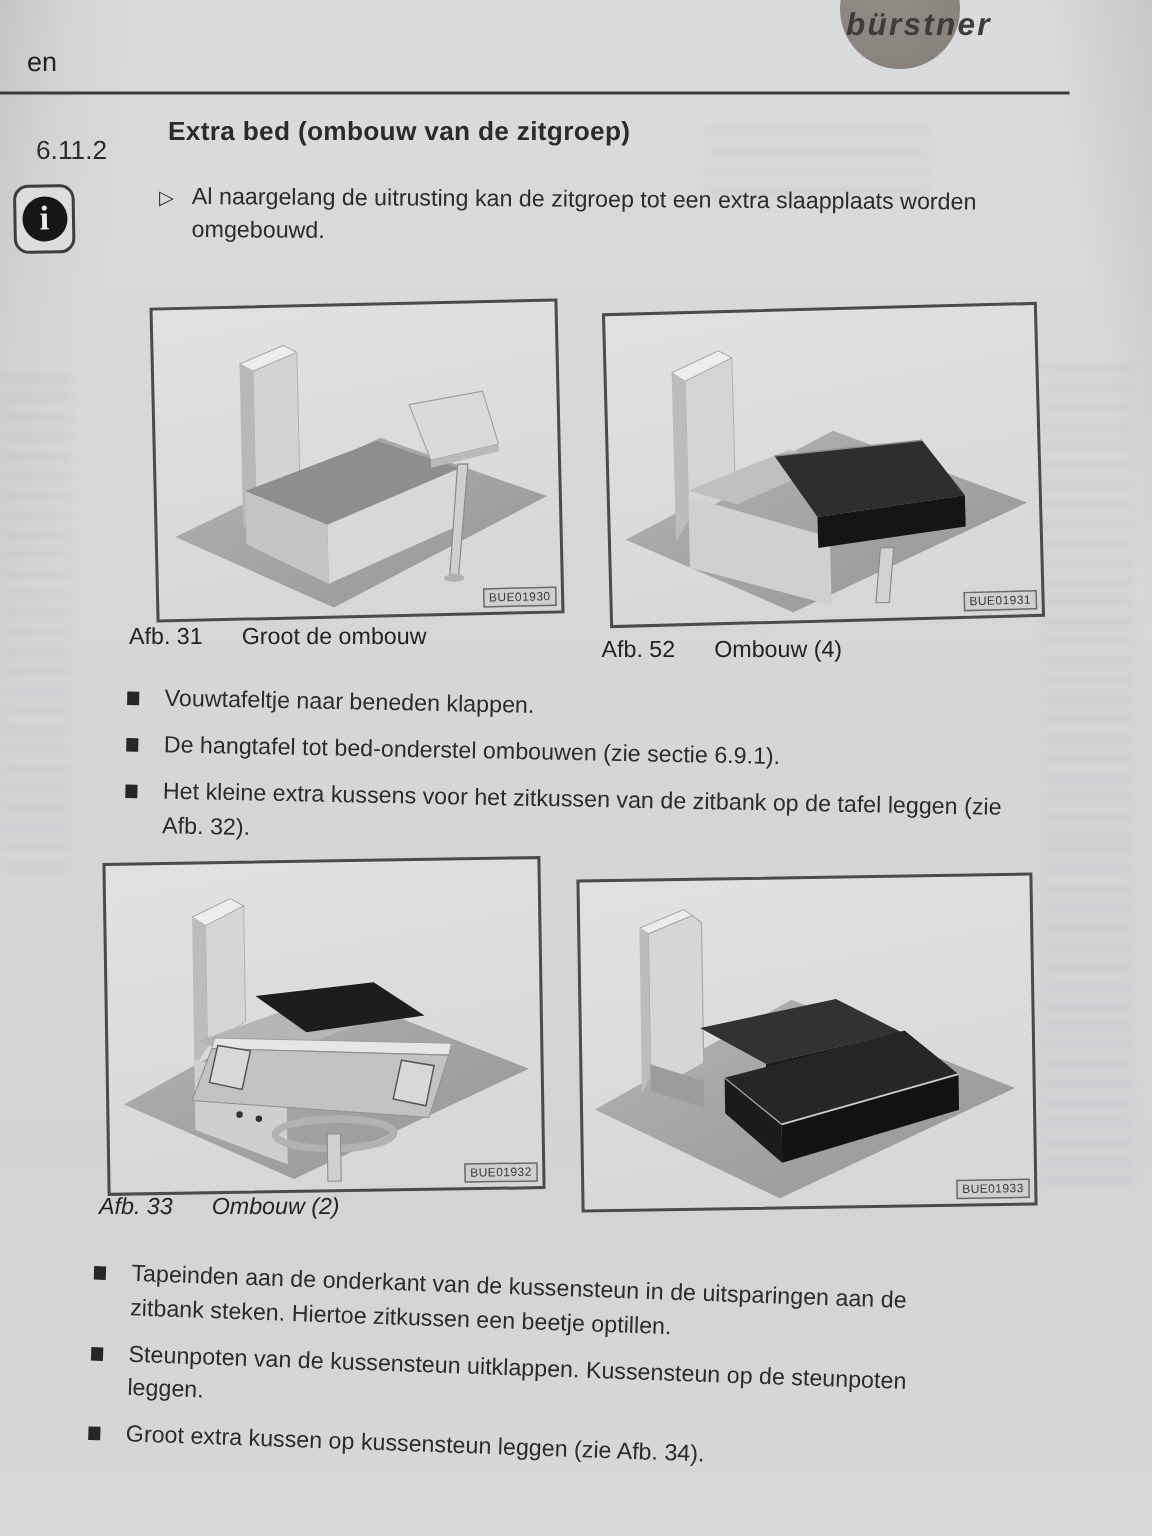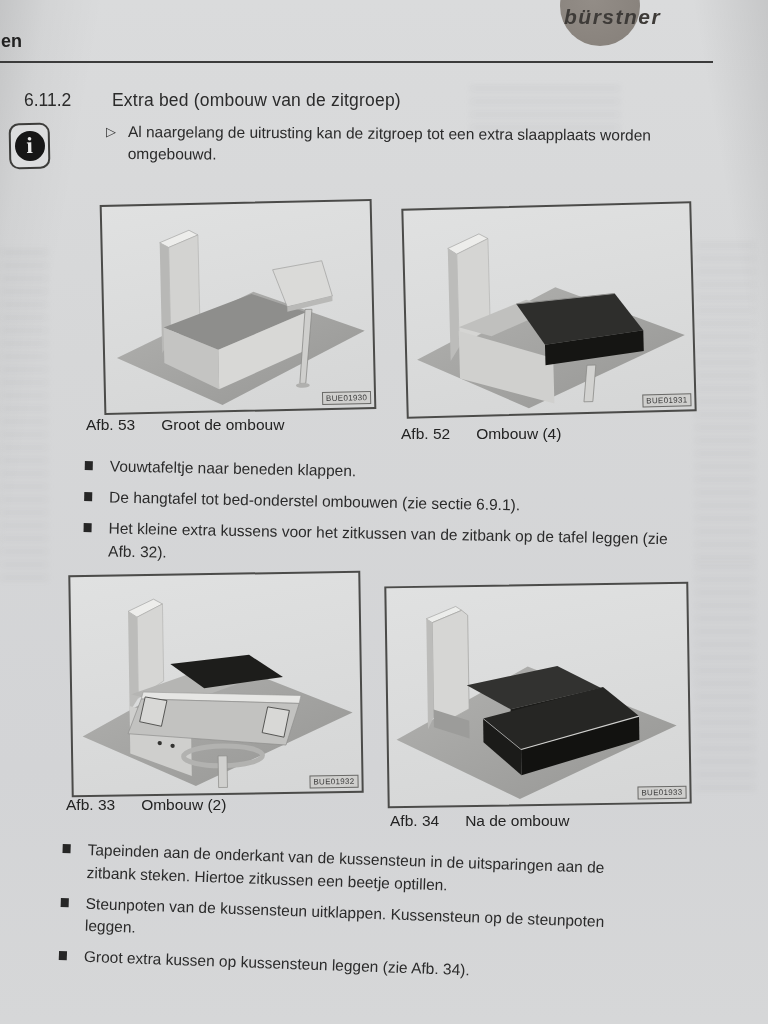"en" .running { font-weight: bold -> normal; left: 1px -> 18px }
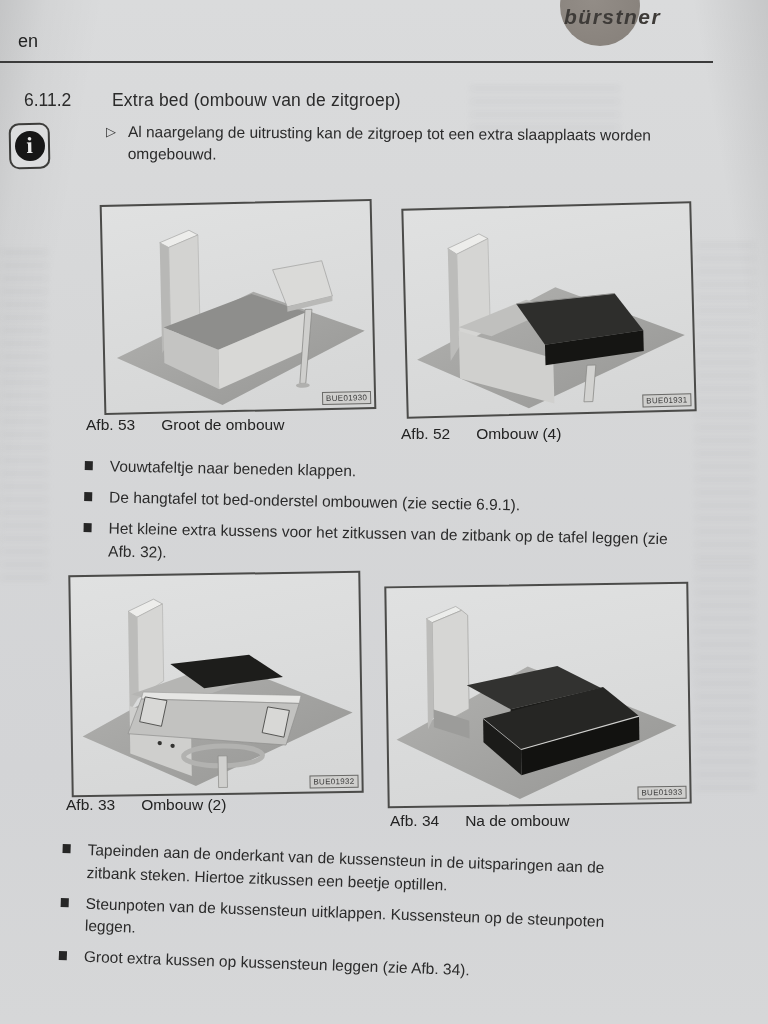"Extra bed (ombouw van de" .sec-title { font-weight: normal -> bold; top: 90px -> 77px }
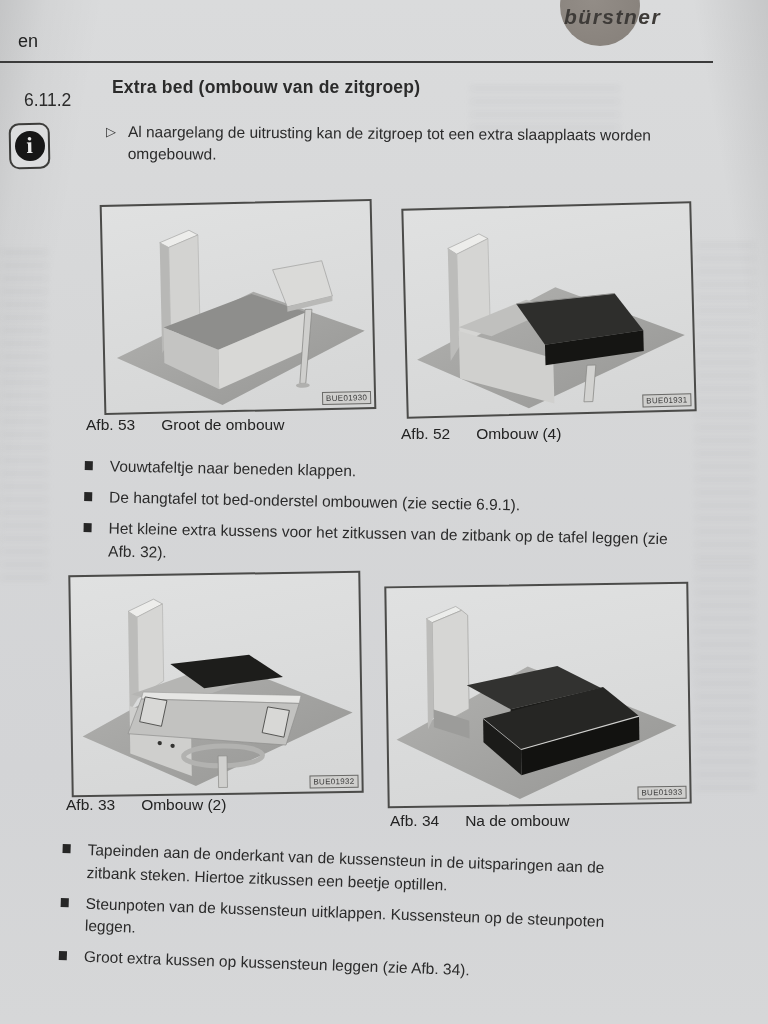"Afb. 53" span.cap-label { text: 53 -> 31 }
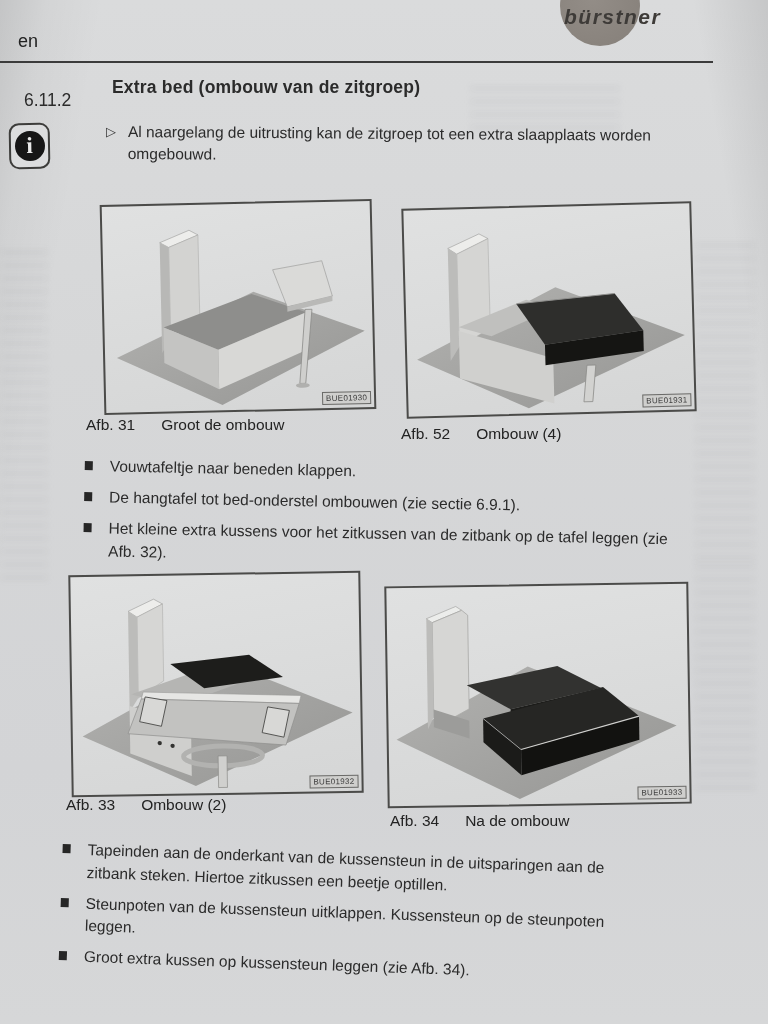"Afb. 33 Ombouw (2)" div.fig-caption { font-style: none -> italic }
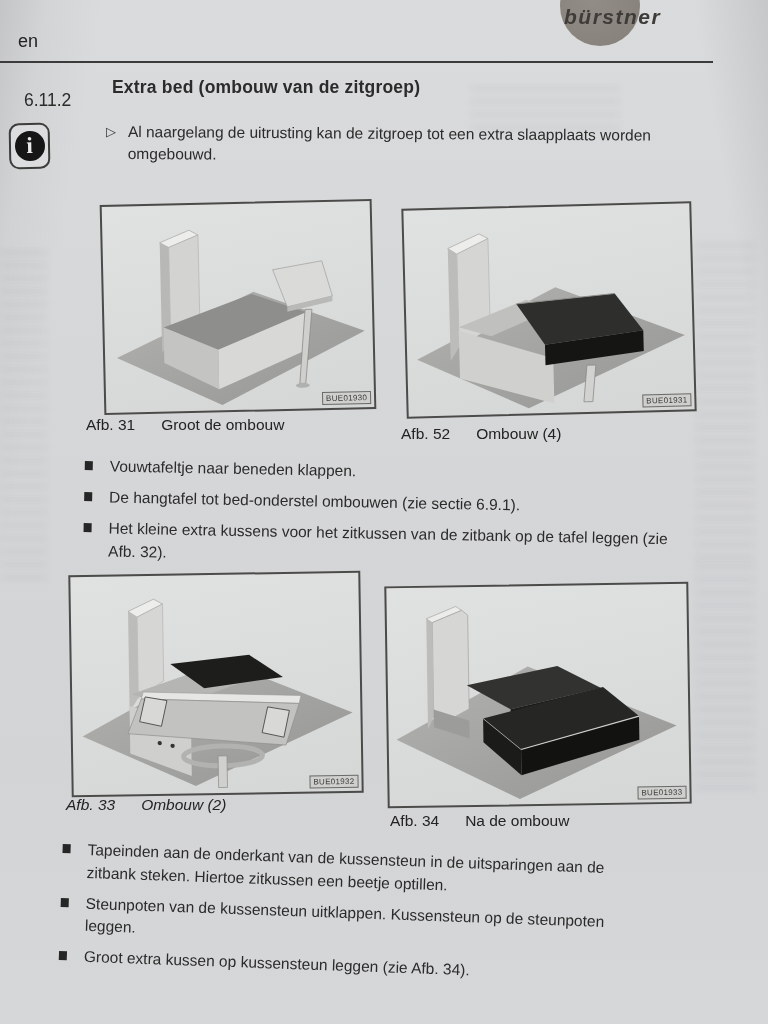"Afb. 34 Na de ombouw" div.fig-caption { html: <div> <span>Afb. 34</span><span>Na de ombouw</span> </div> -> none }
